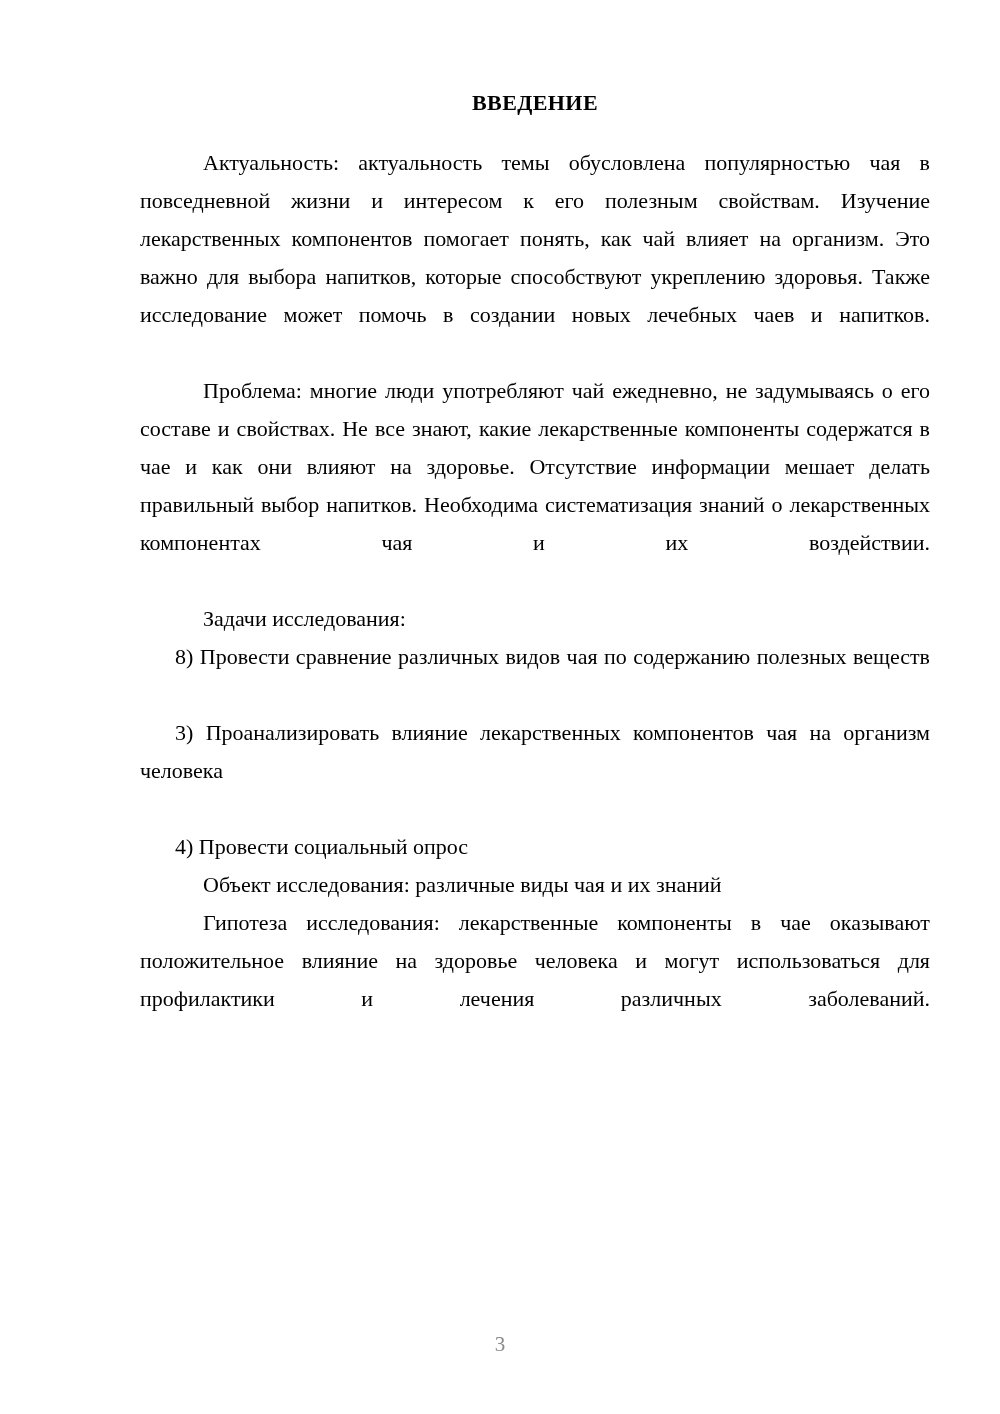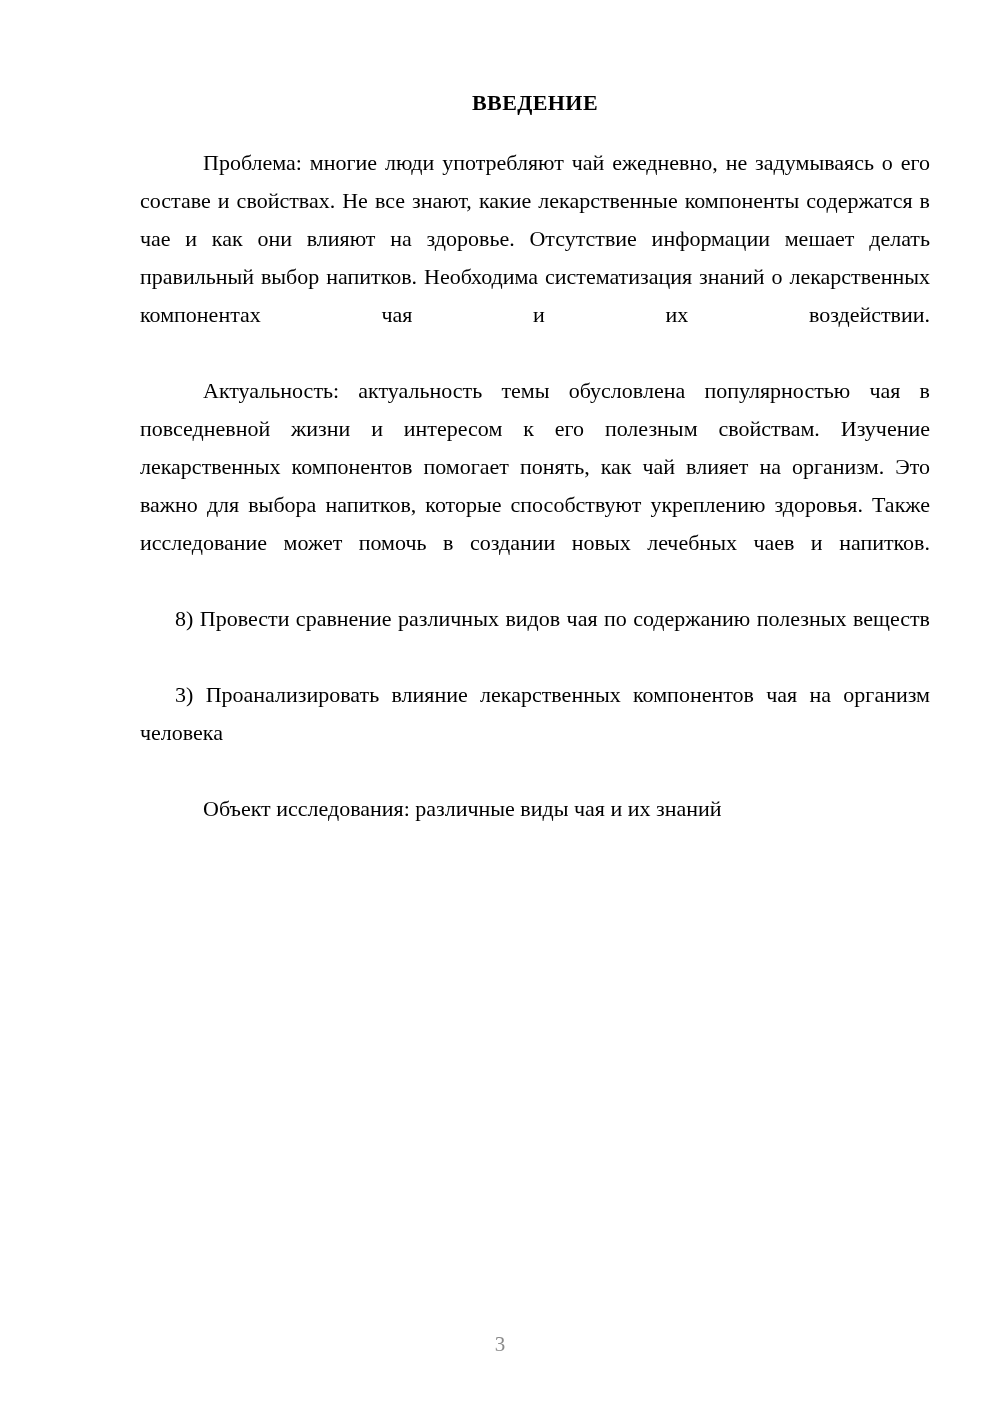"Проблема: многие люди употребляют чай" p.para { order: before "Актуальность: актуальность темы" -> after "Актуальность: актуальность темы" }
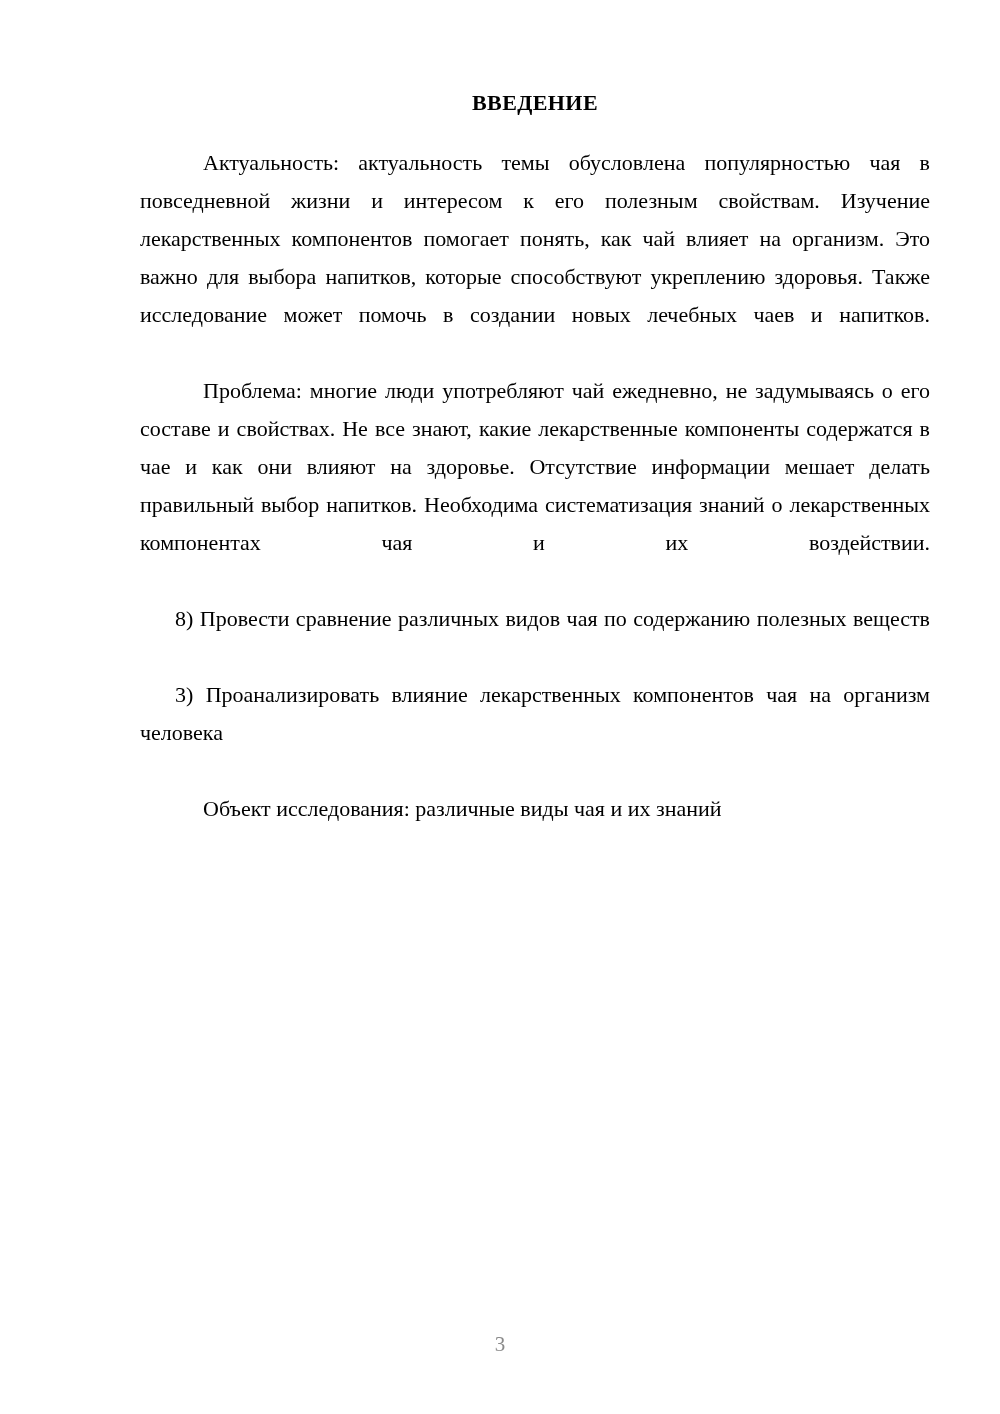"Задачи исследования:" p.para { html: none -> <p>Задачи исследования:</p> }
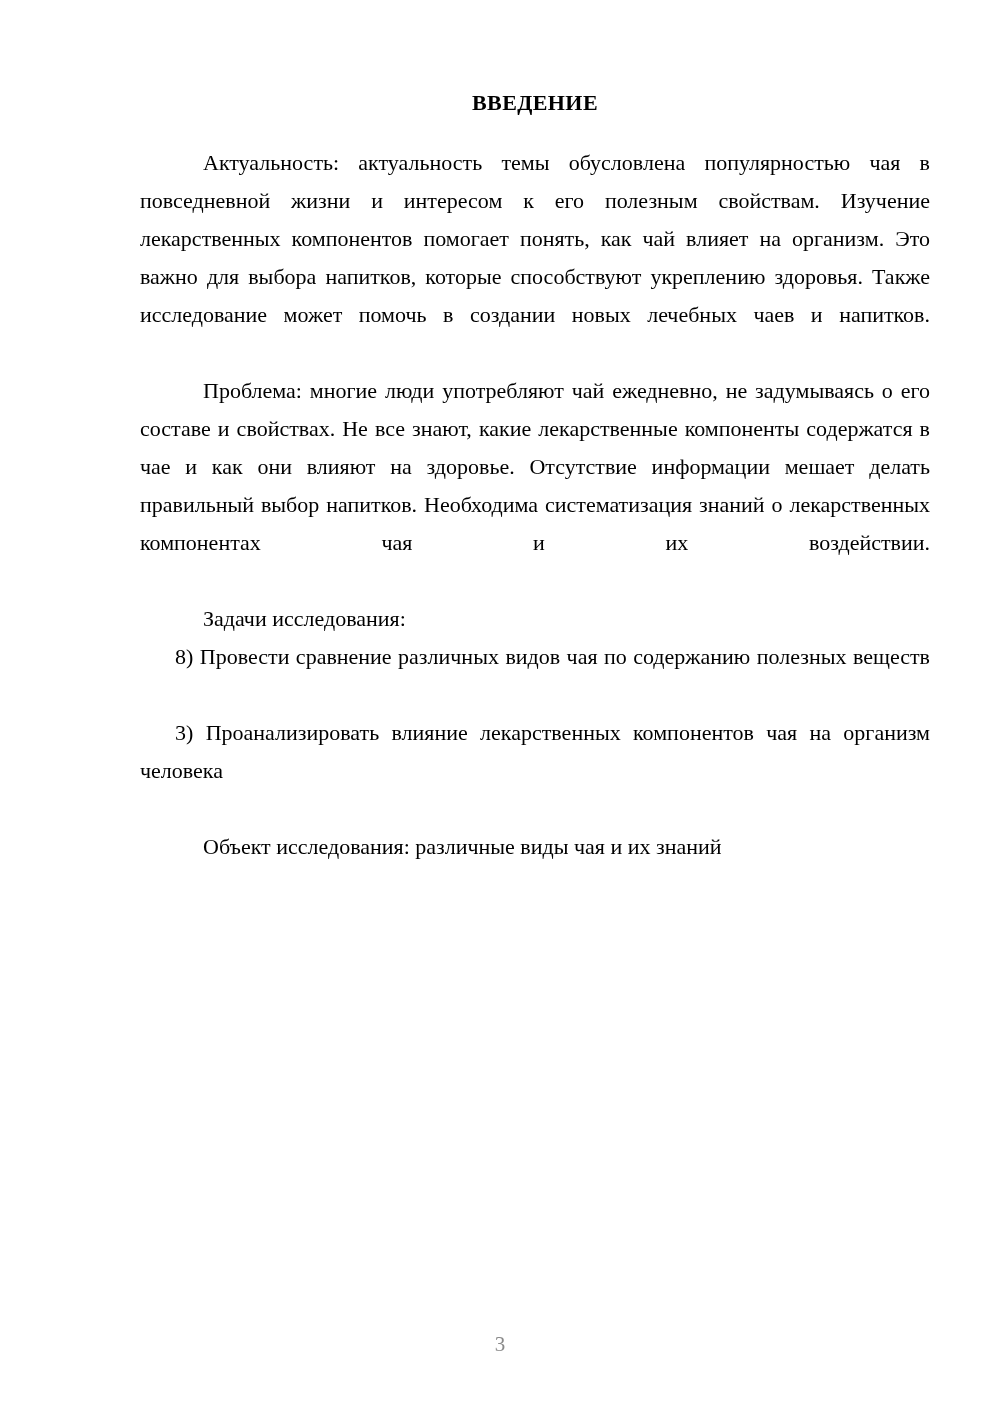"4) Провести социальный опрос" p.list-item { html: none -> <p>4) Провести социальный опрос</p> }
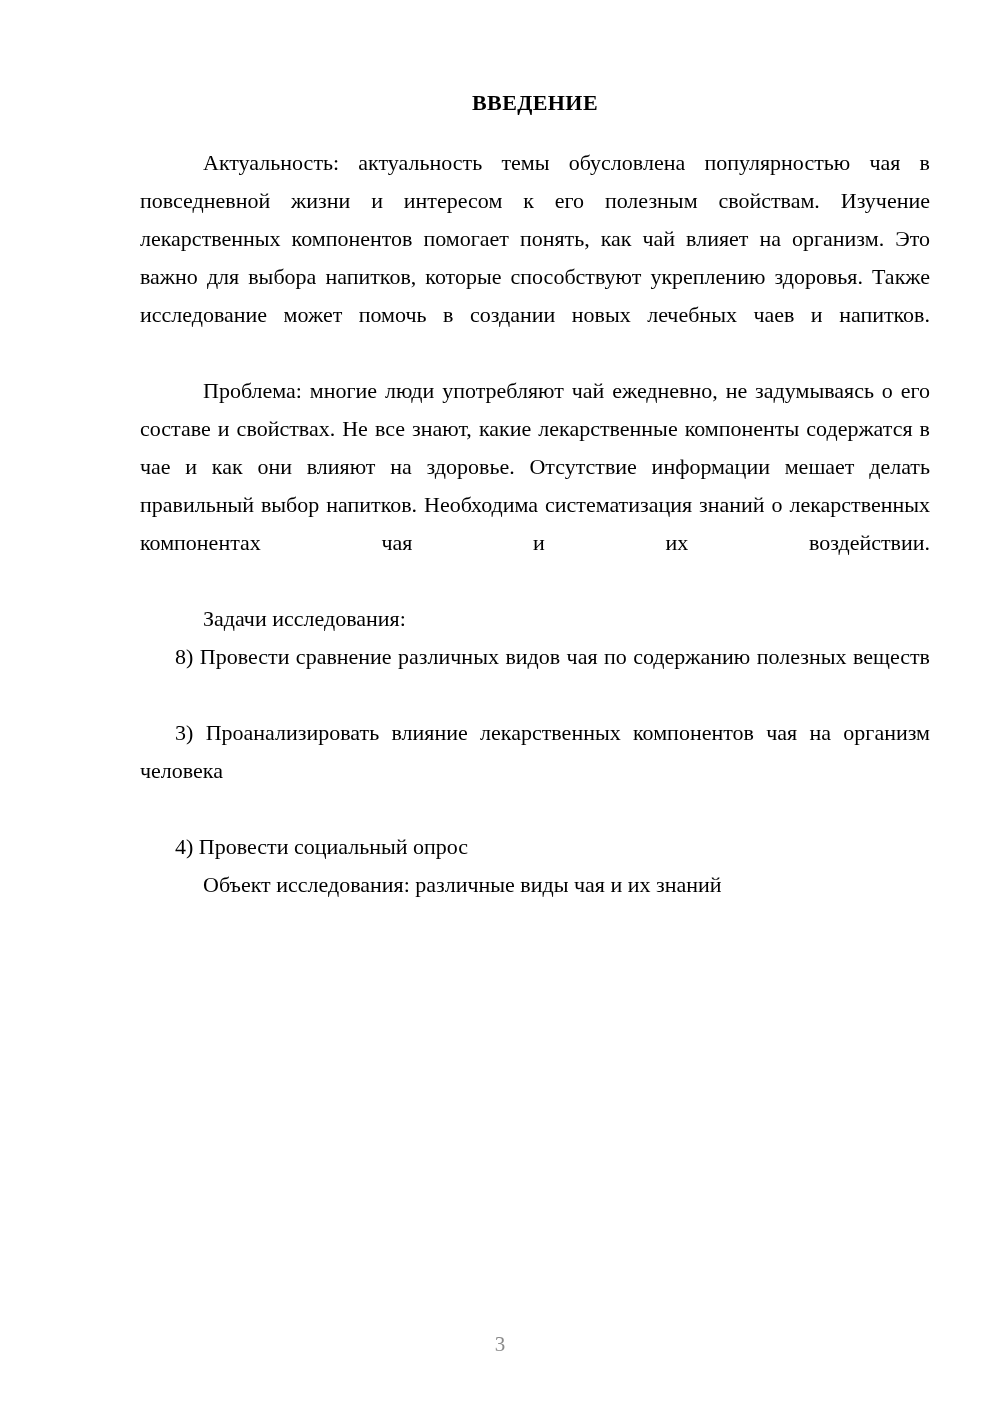"Гипотеза исследования: лекарственные" p.para { html: none -> <p>Гипотеза исследования: лекарственные компоненты в чае оказывают положительное влияние на здоровье человека и могут использоваться для профилактики и лечения различных заболеваний.</p> }
